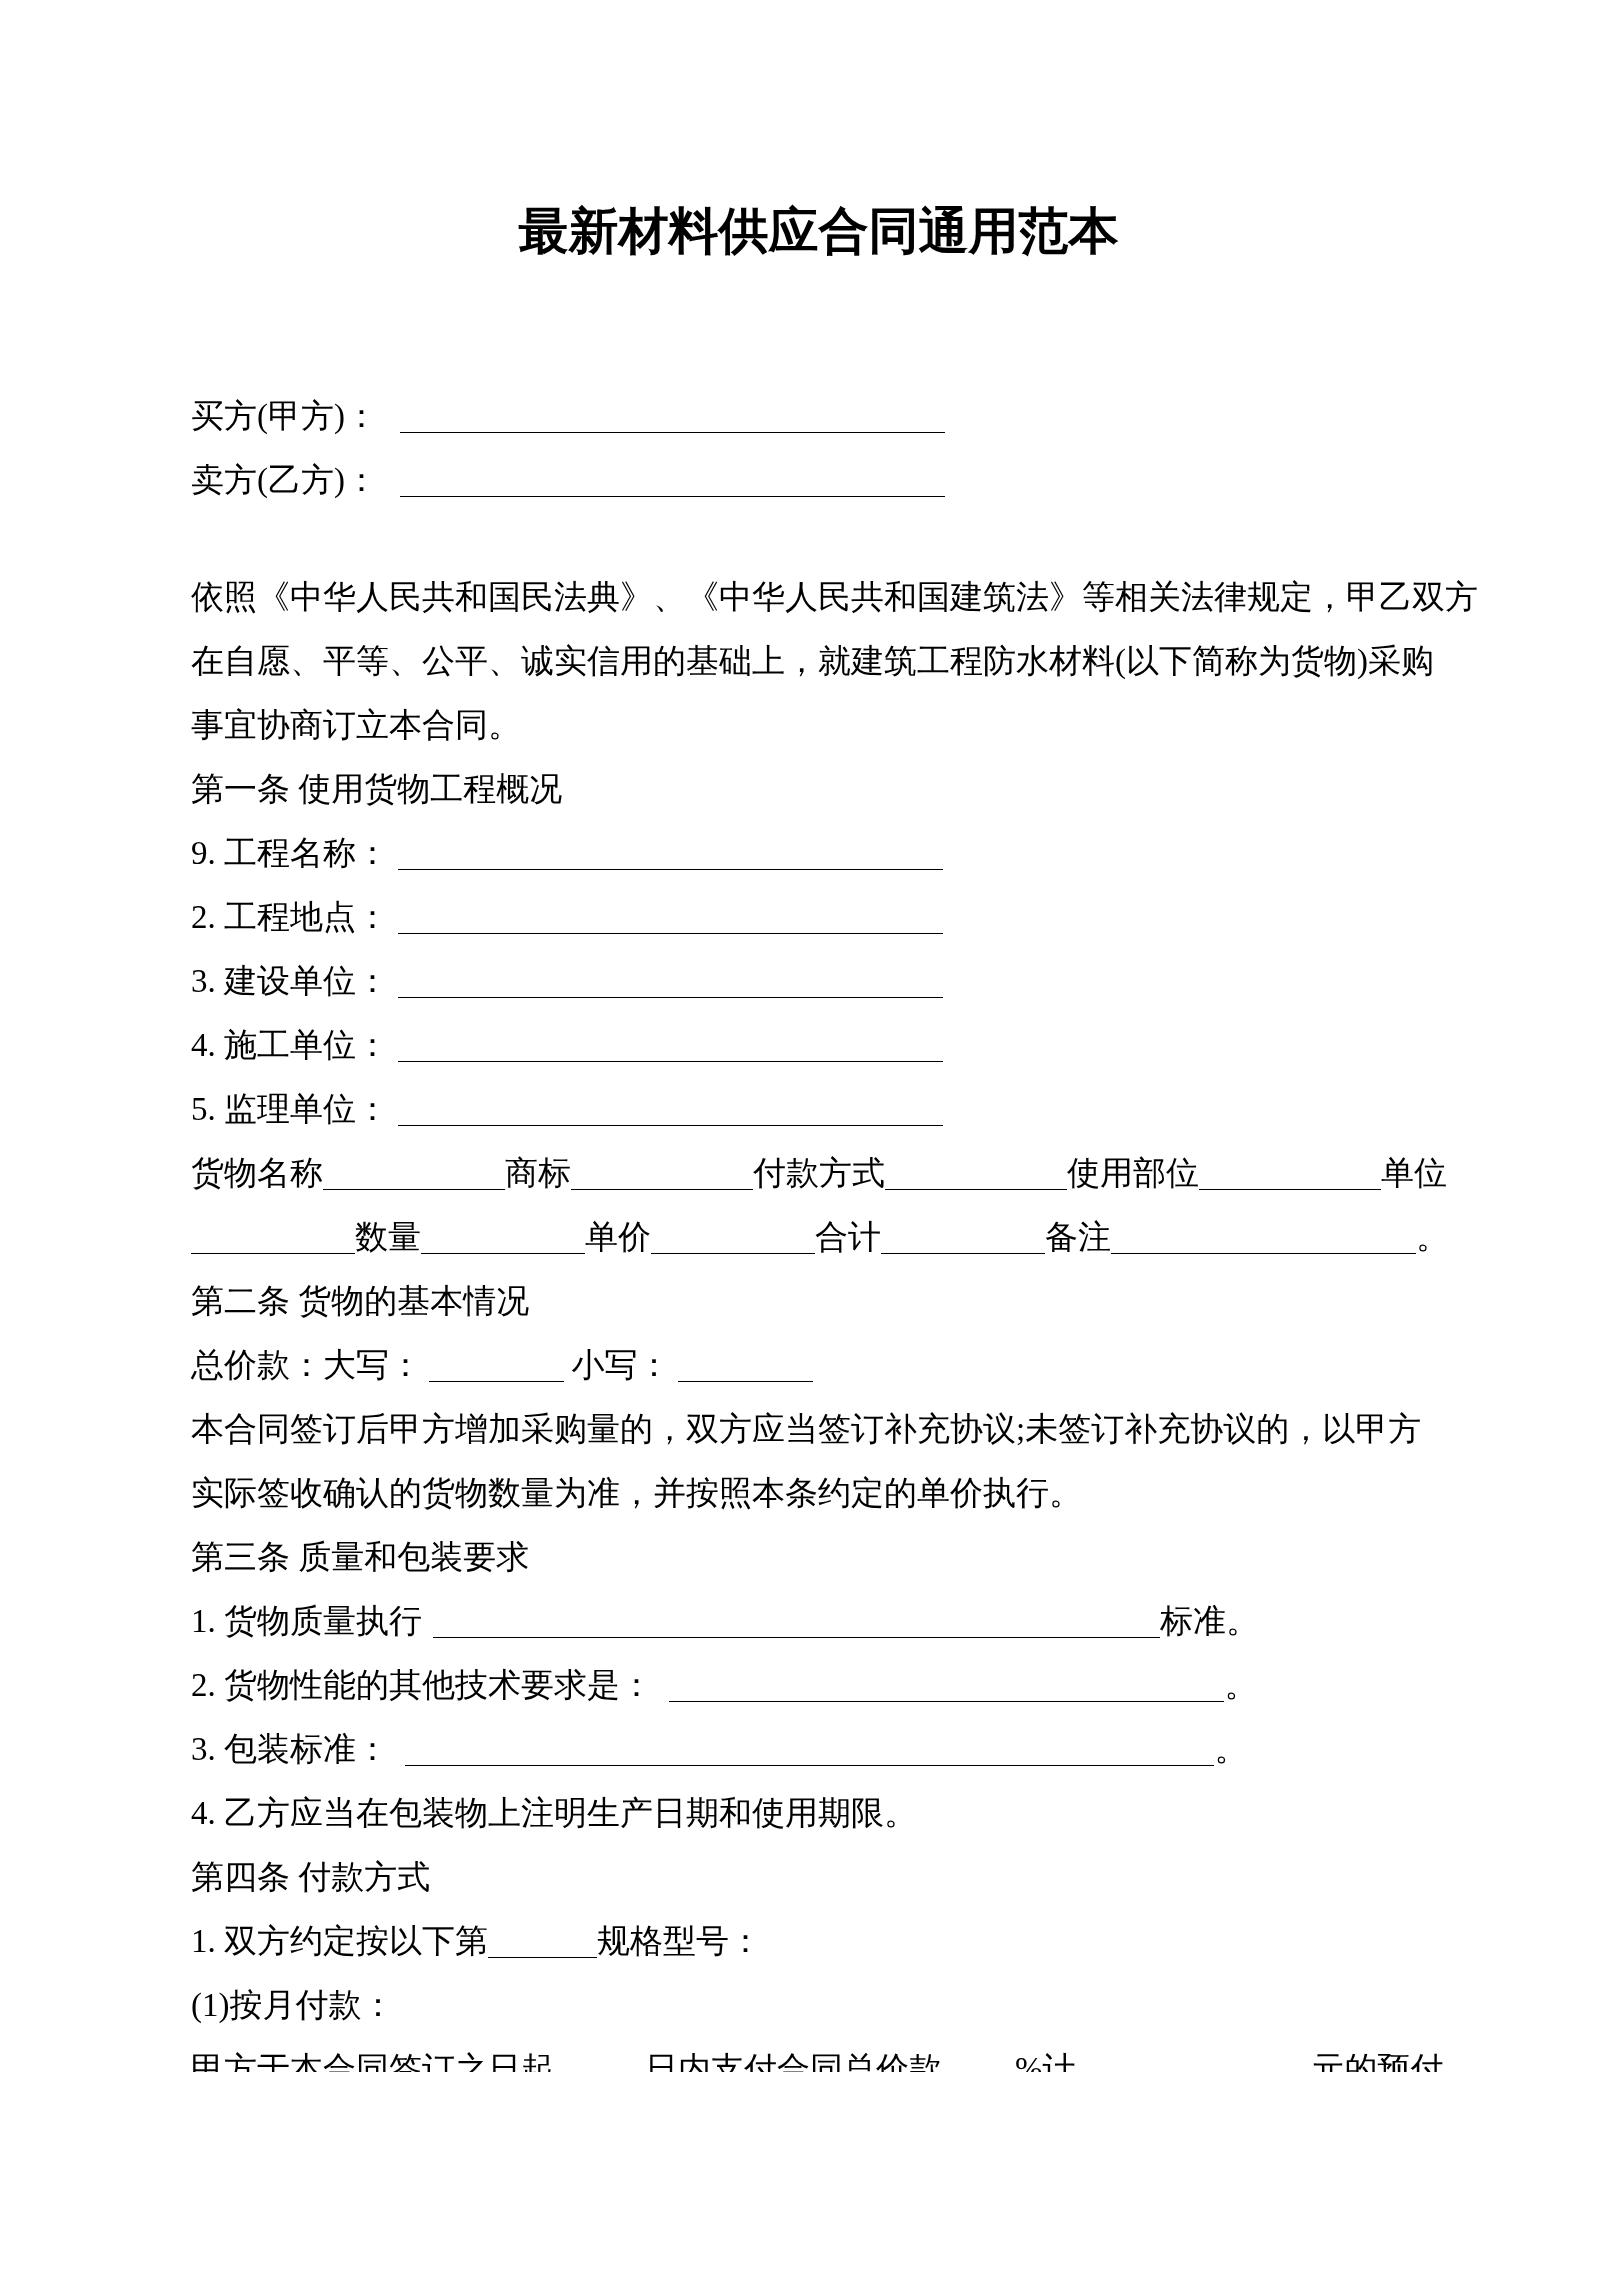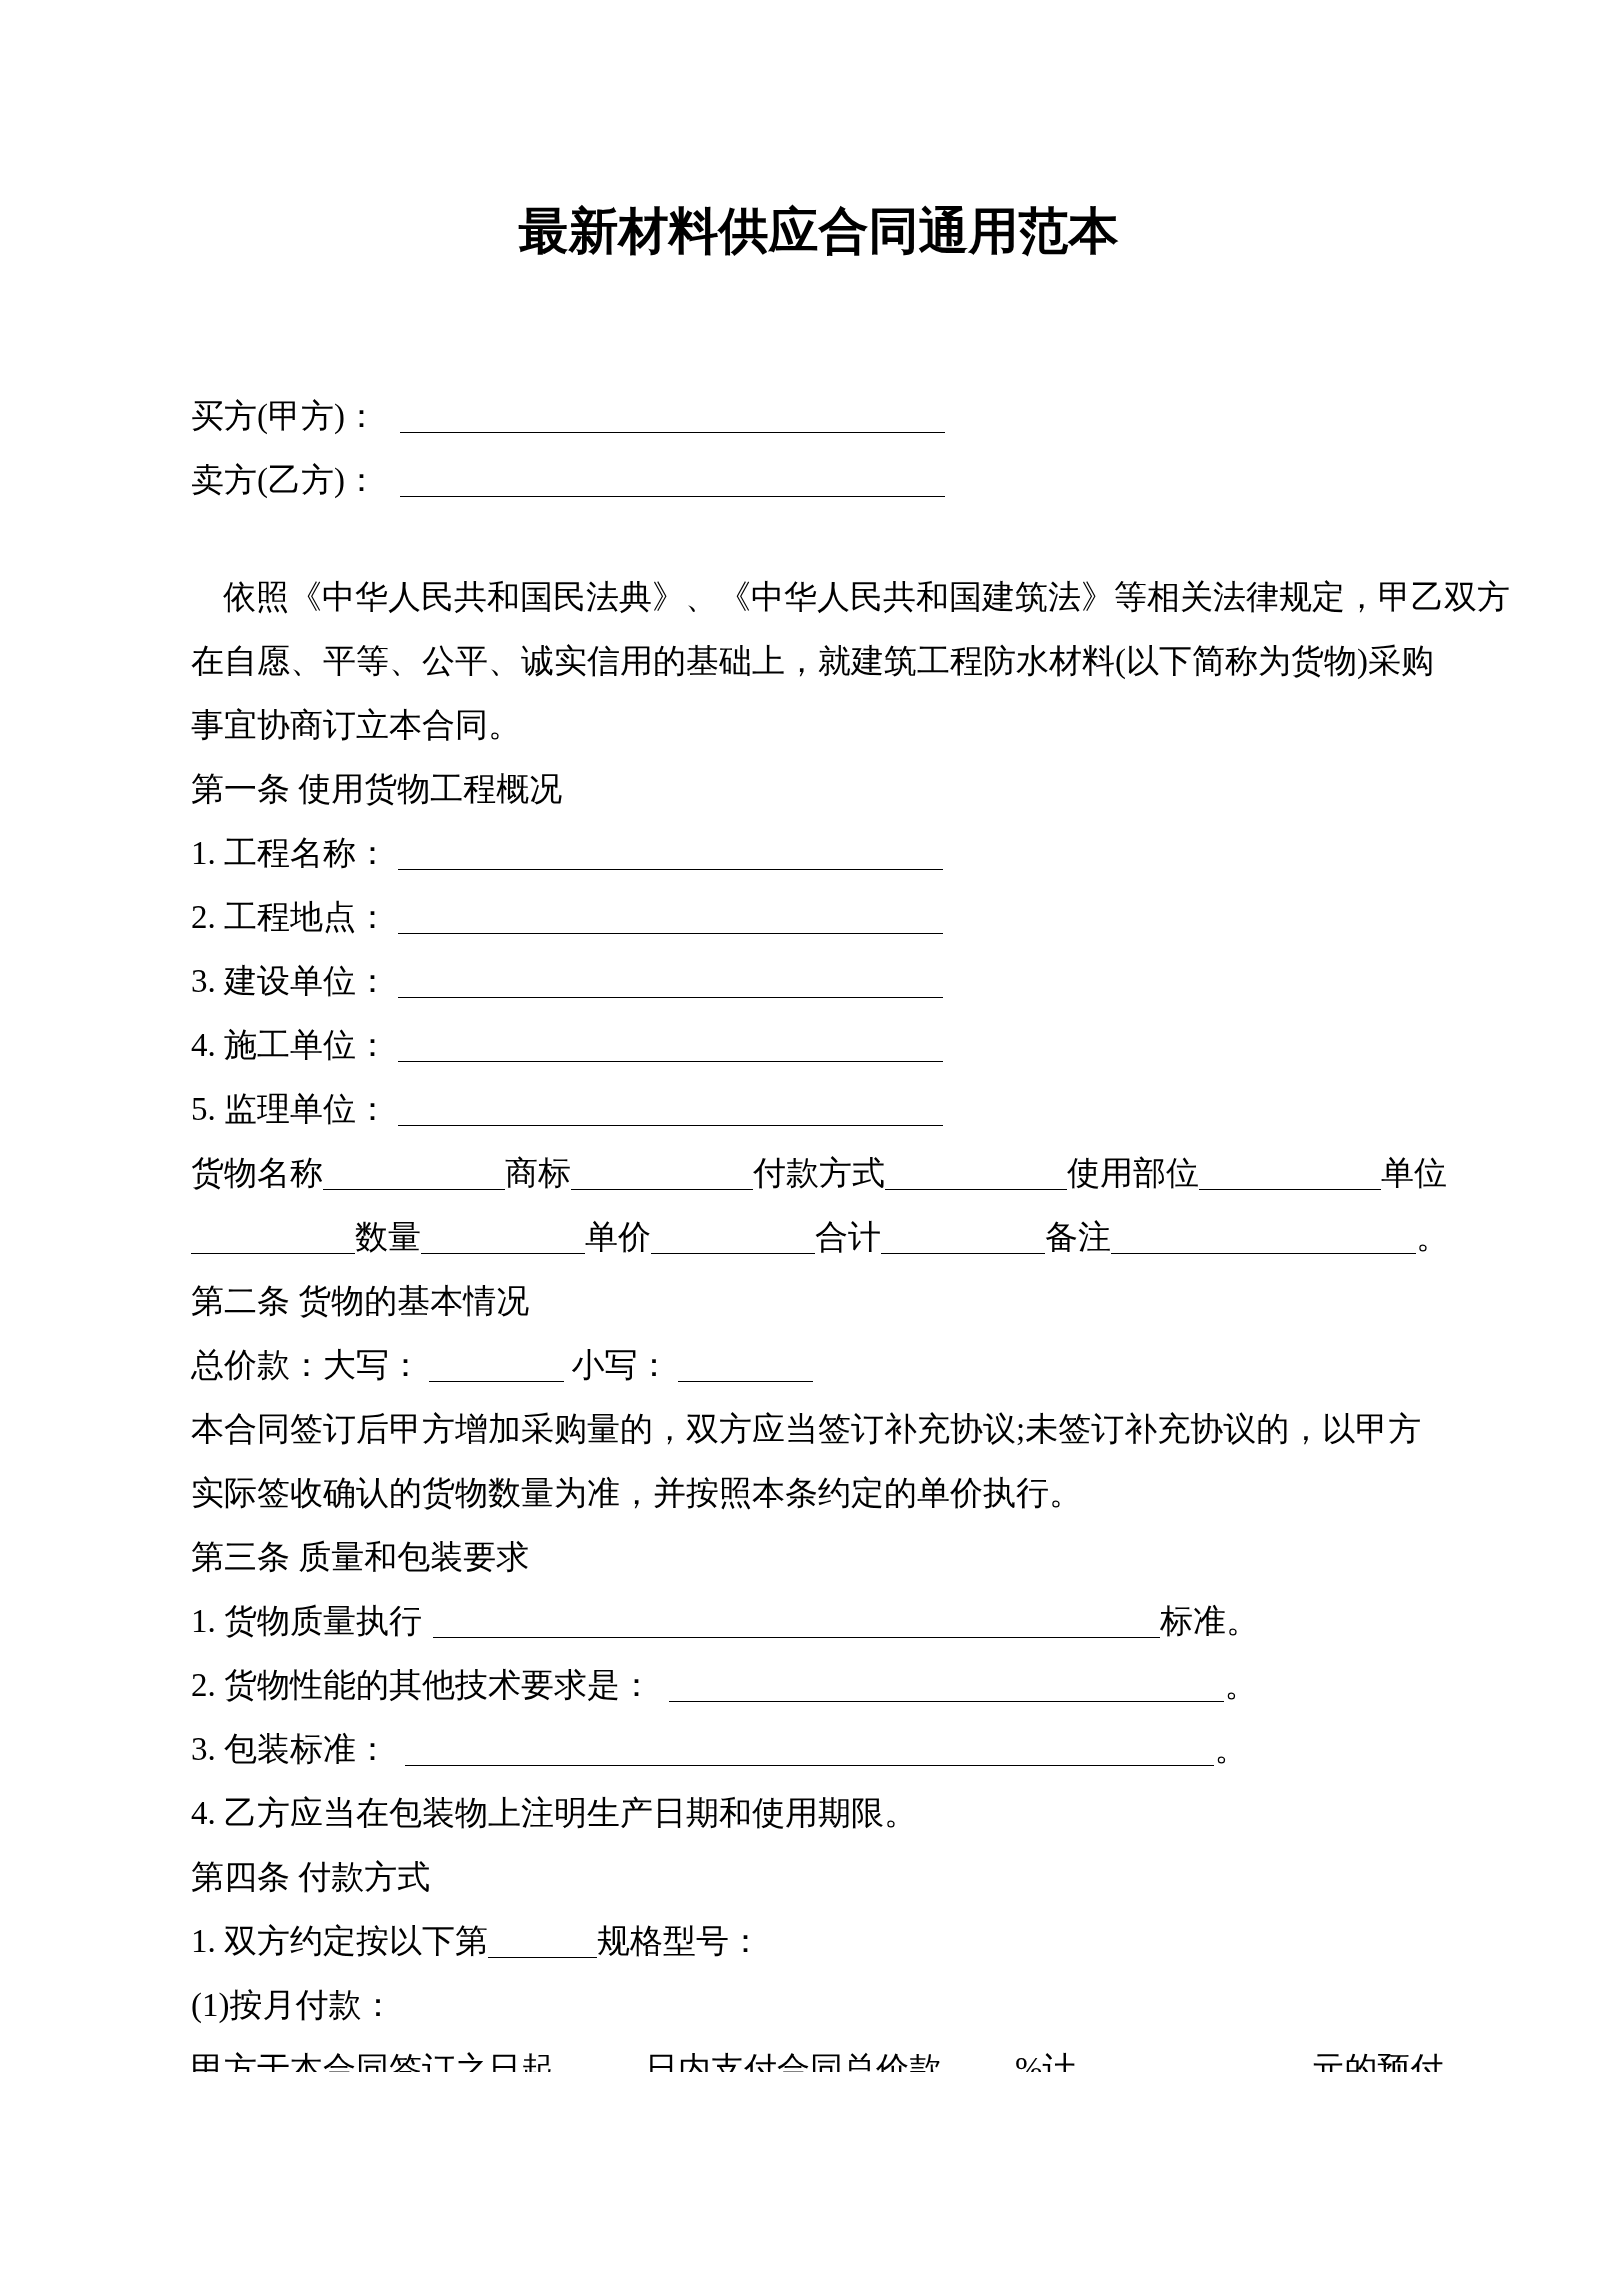"依照《中华人民共和国民法典》、《中华人民共和国建筑法》等相关法律规定，甲乙双方" .sec-gap { margin-left: 32px -> none }
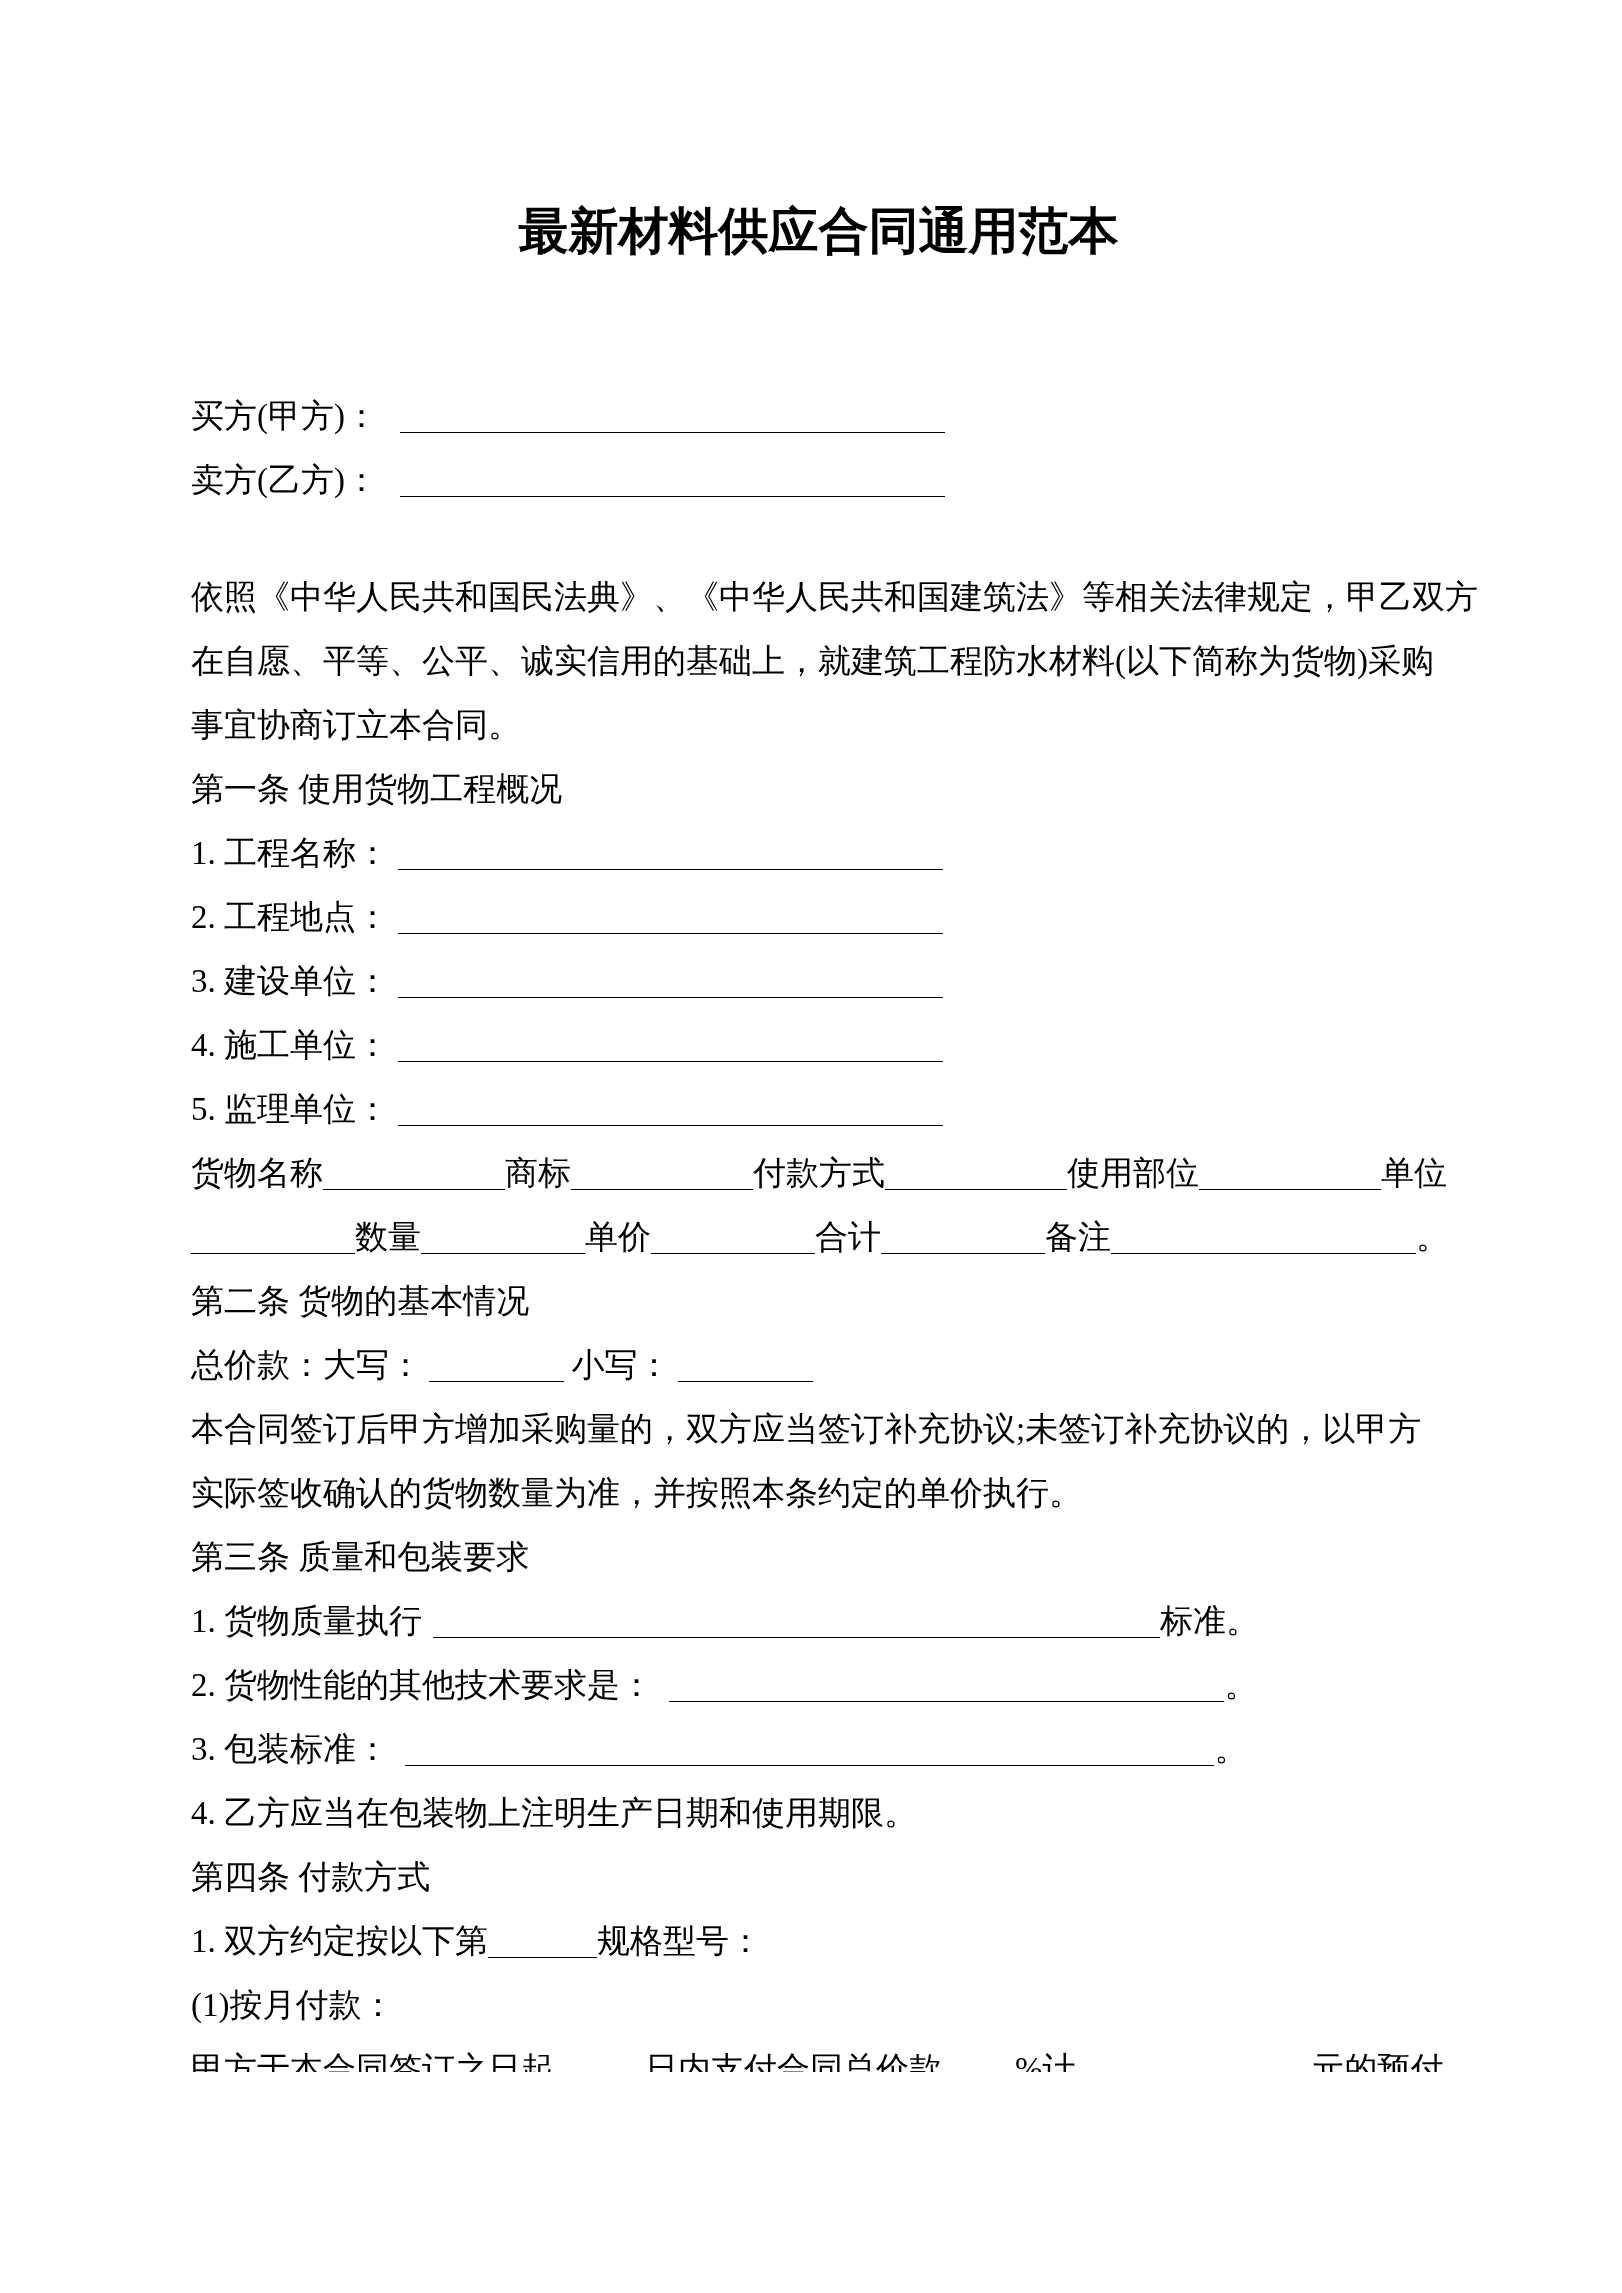"1. 工程名称：" span { text: 1 -> 9 }
